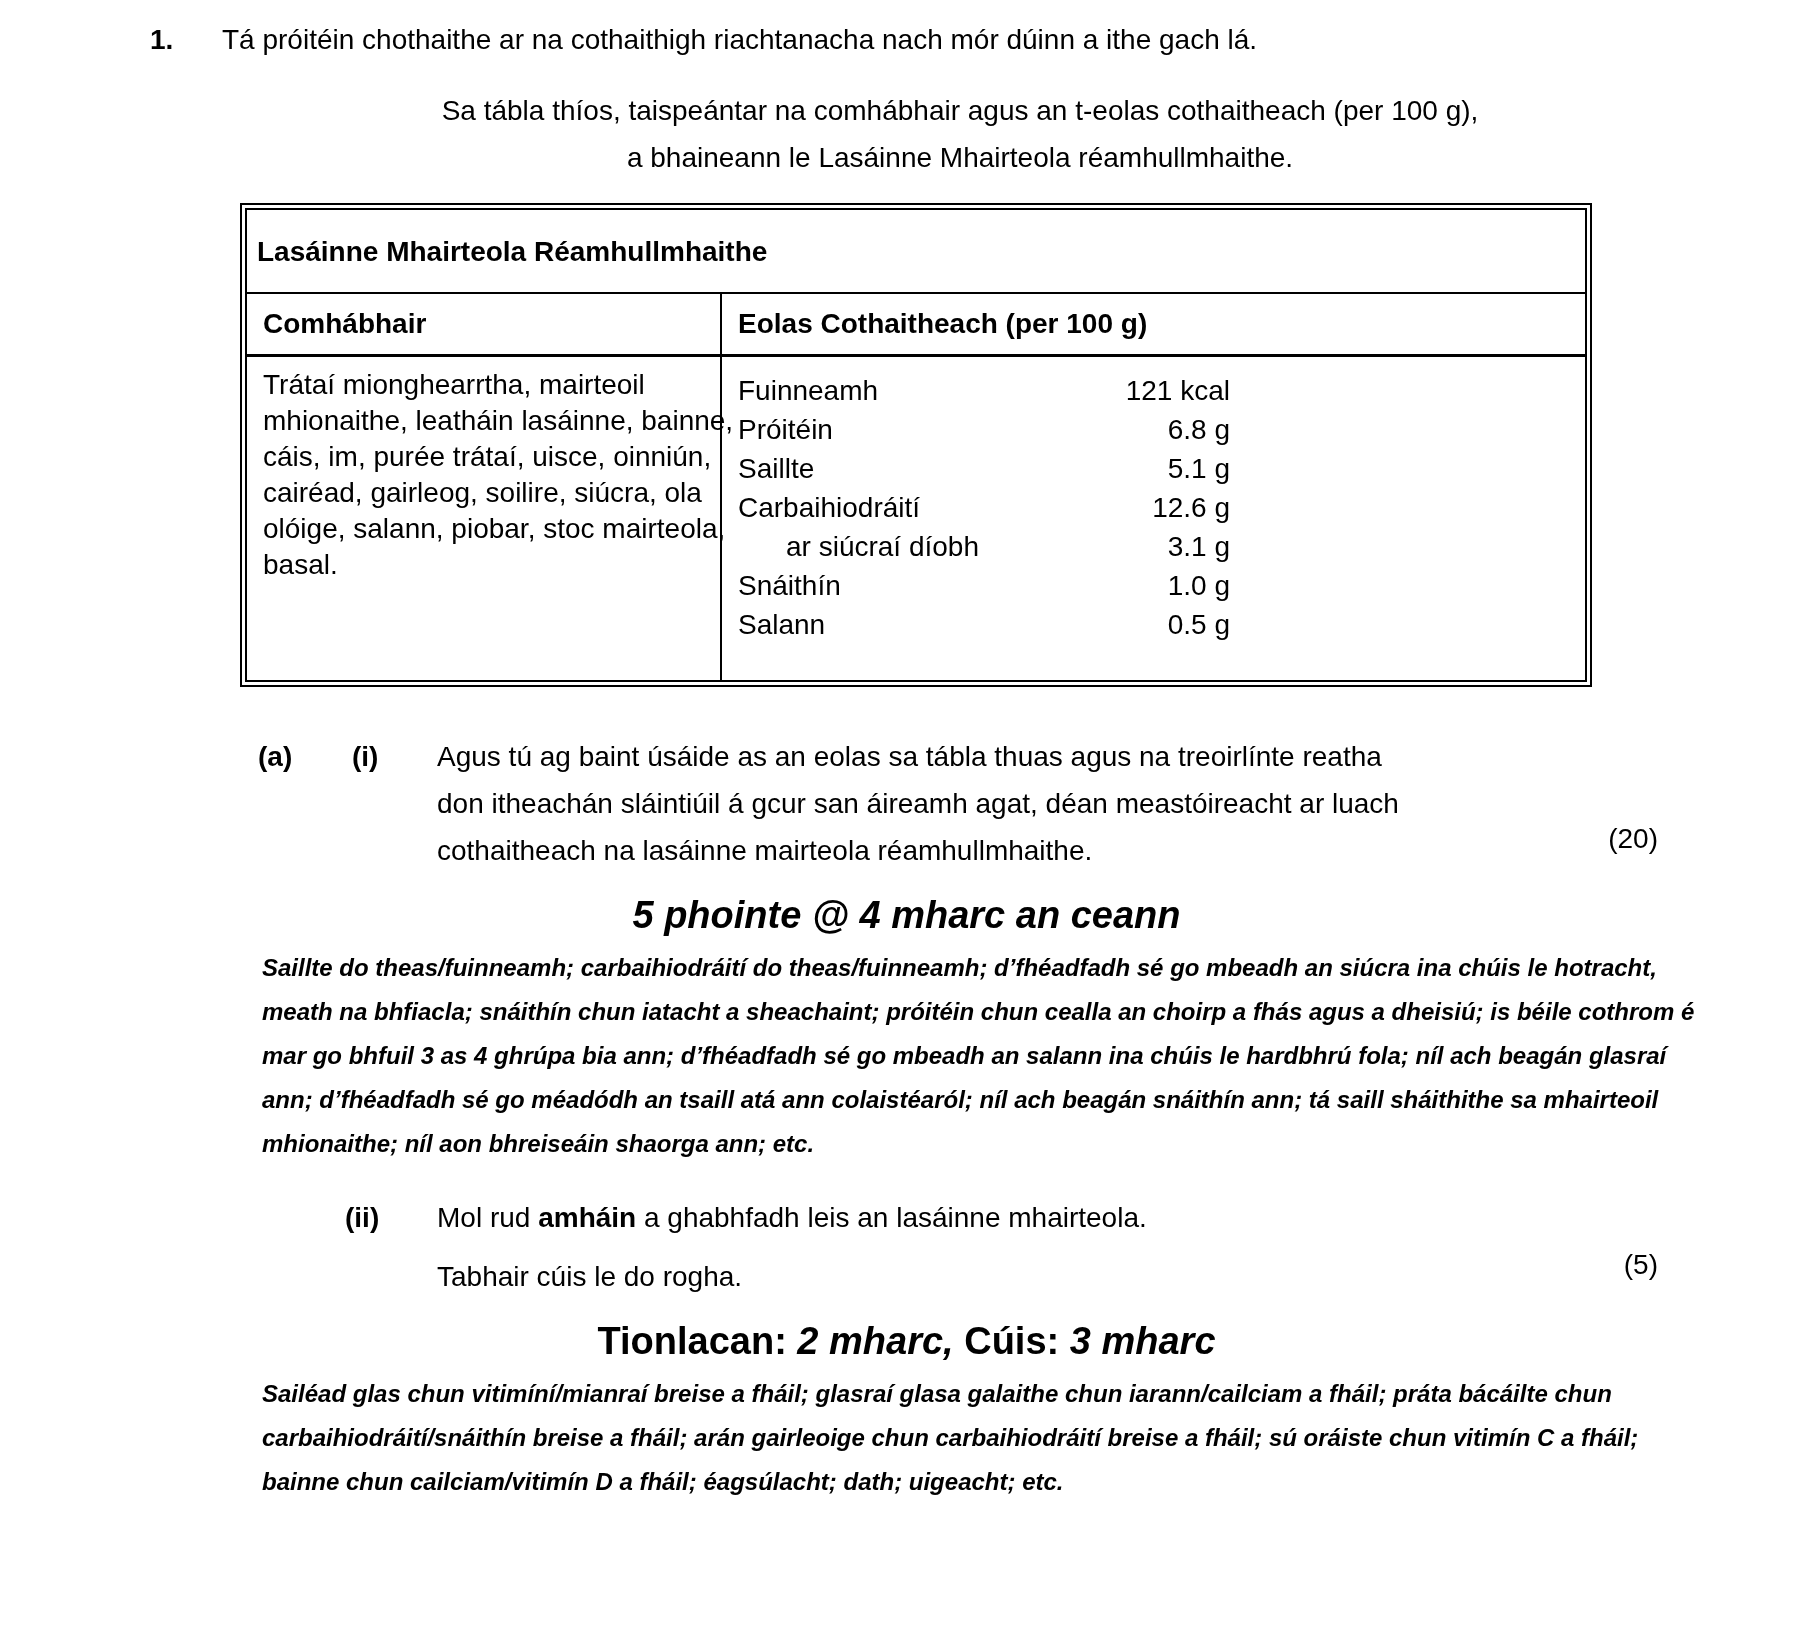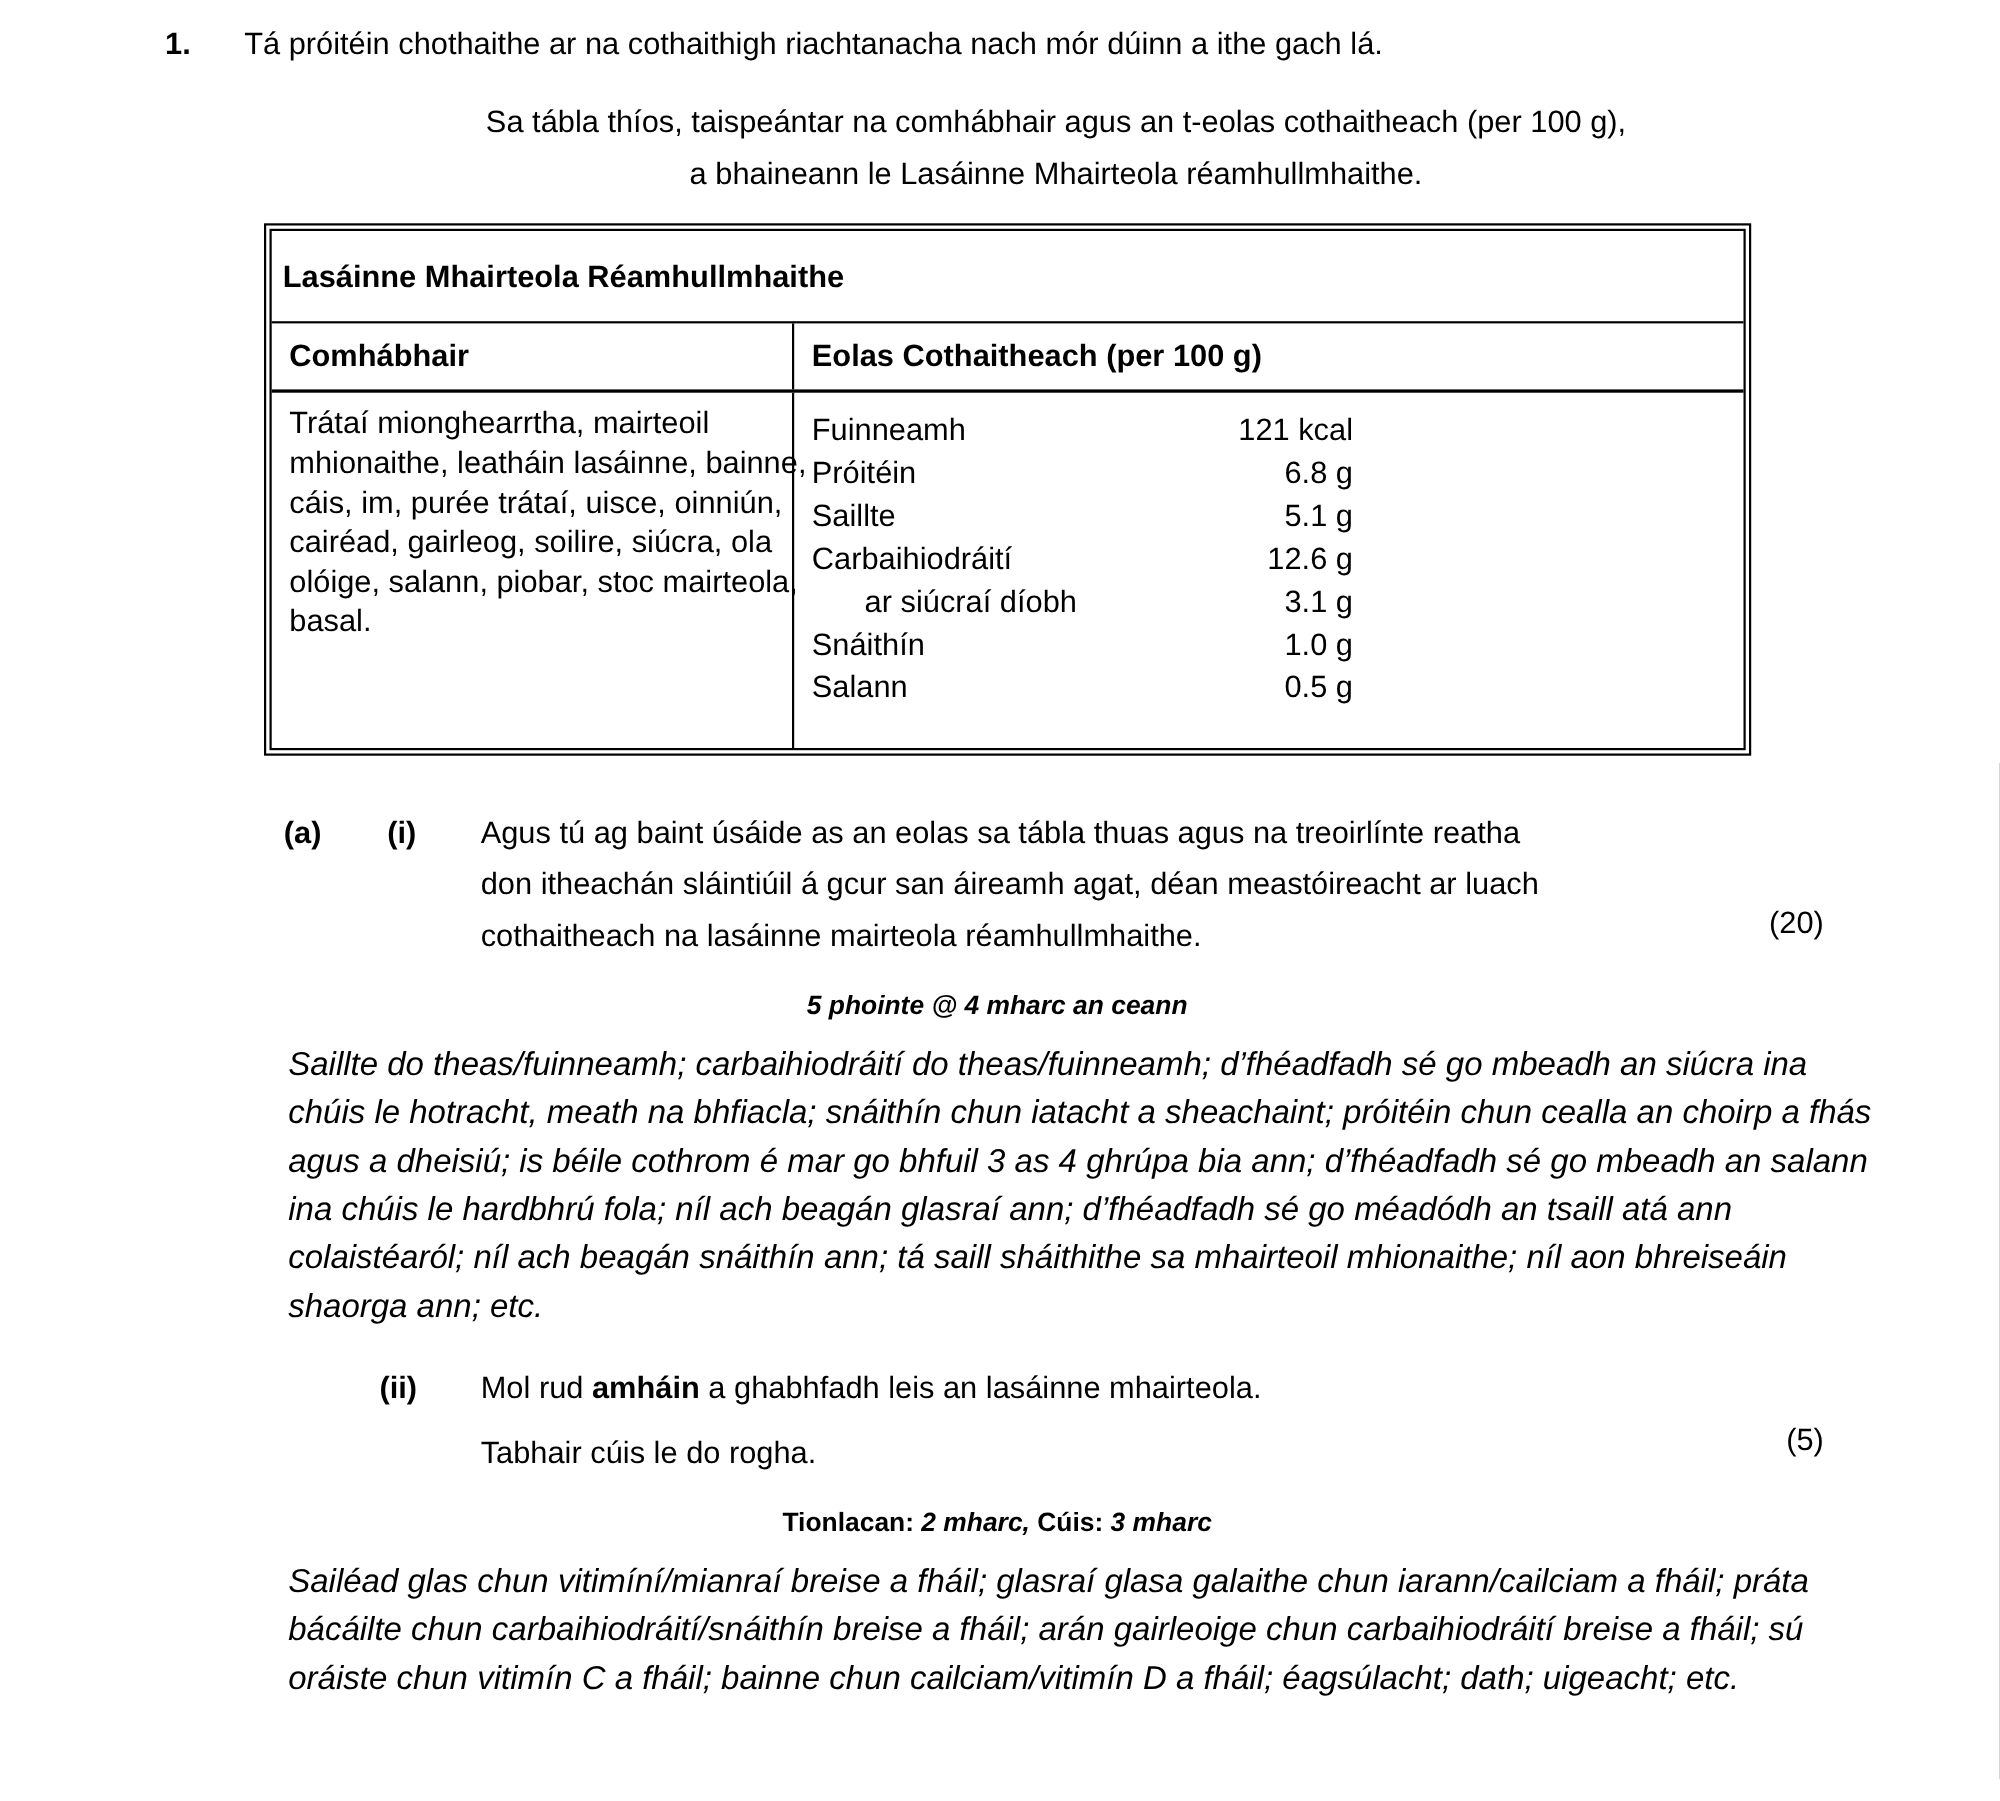"5 phointe @ 4 mharc" .center-head { font-size: 24px -> 38px }
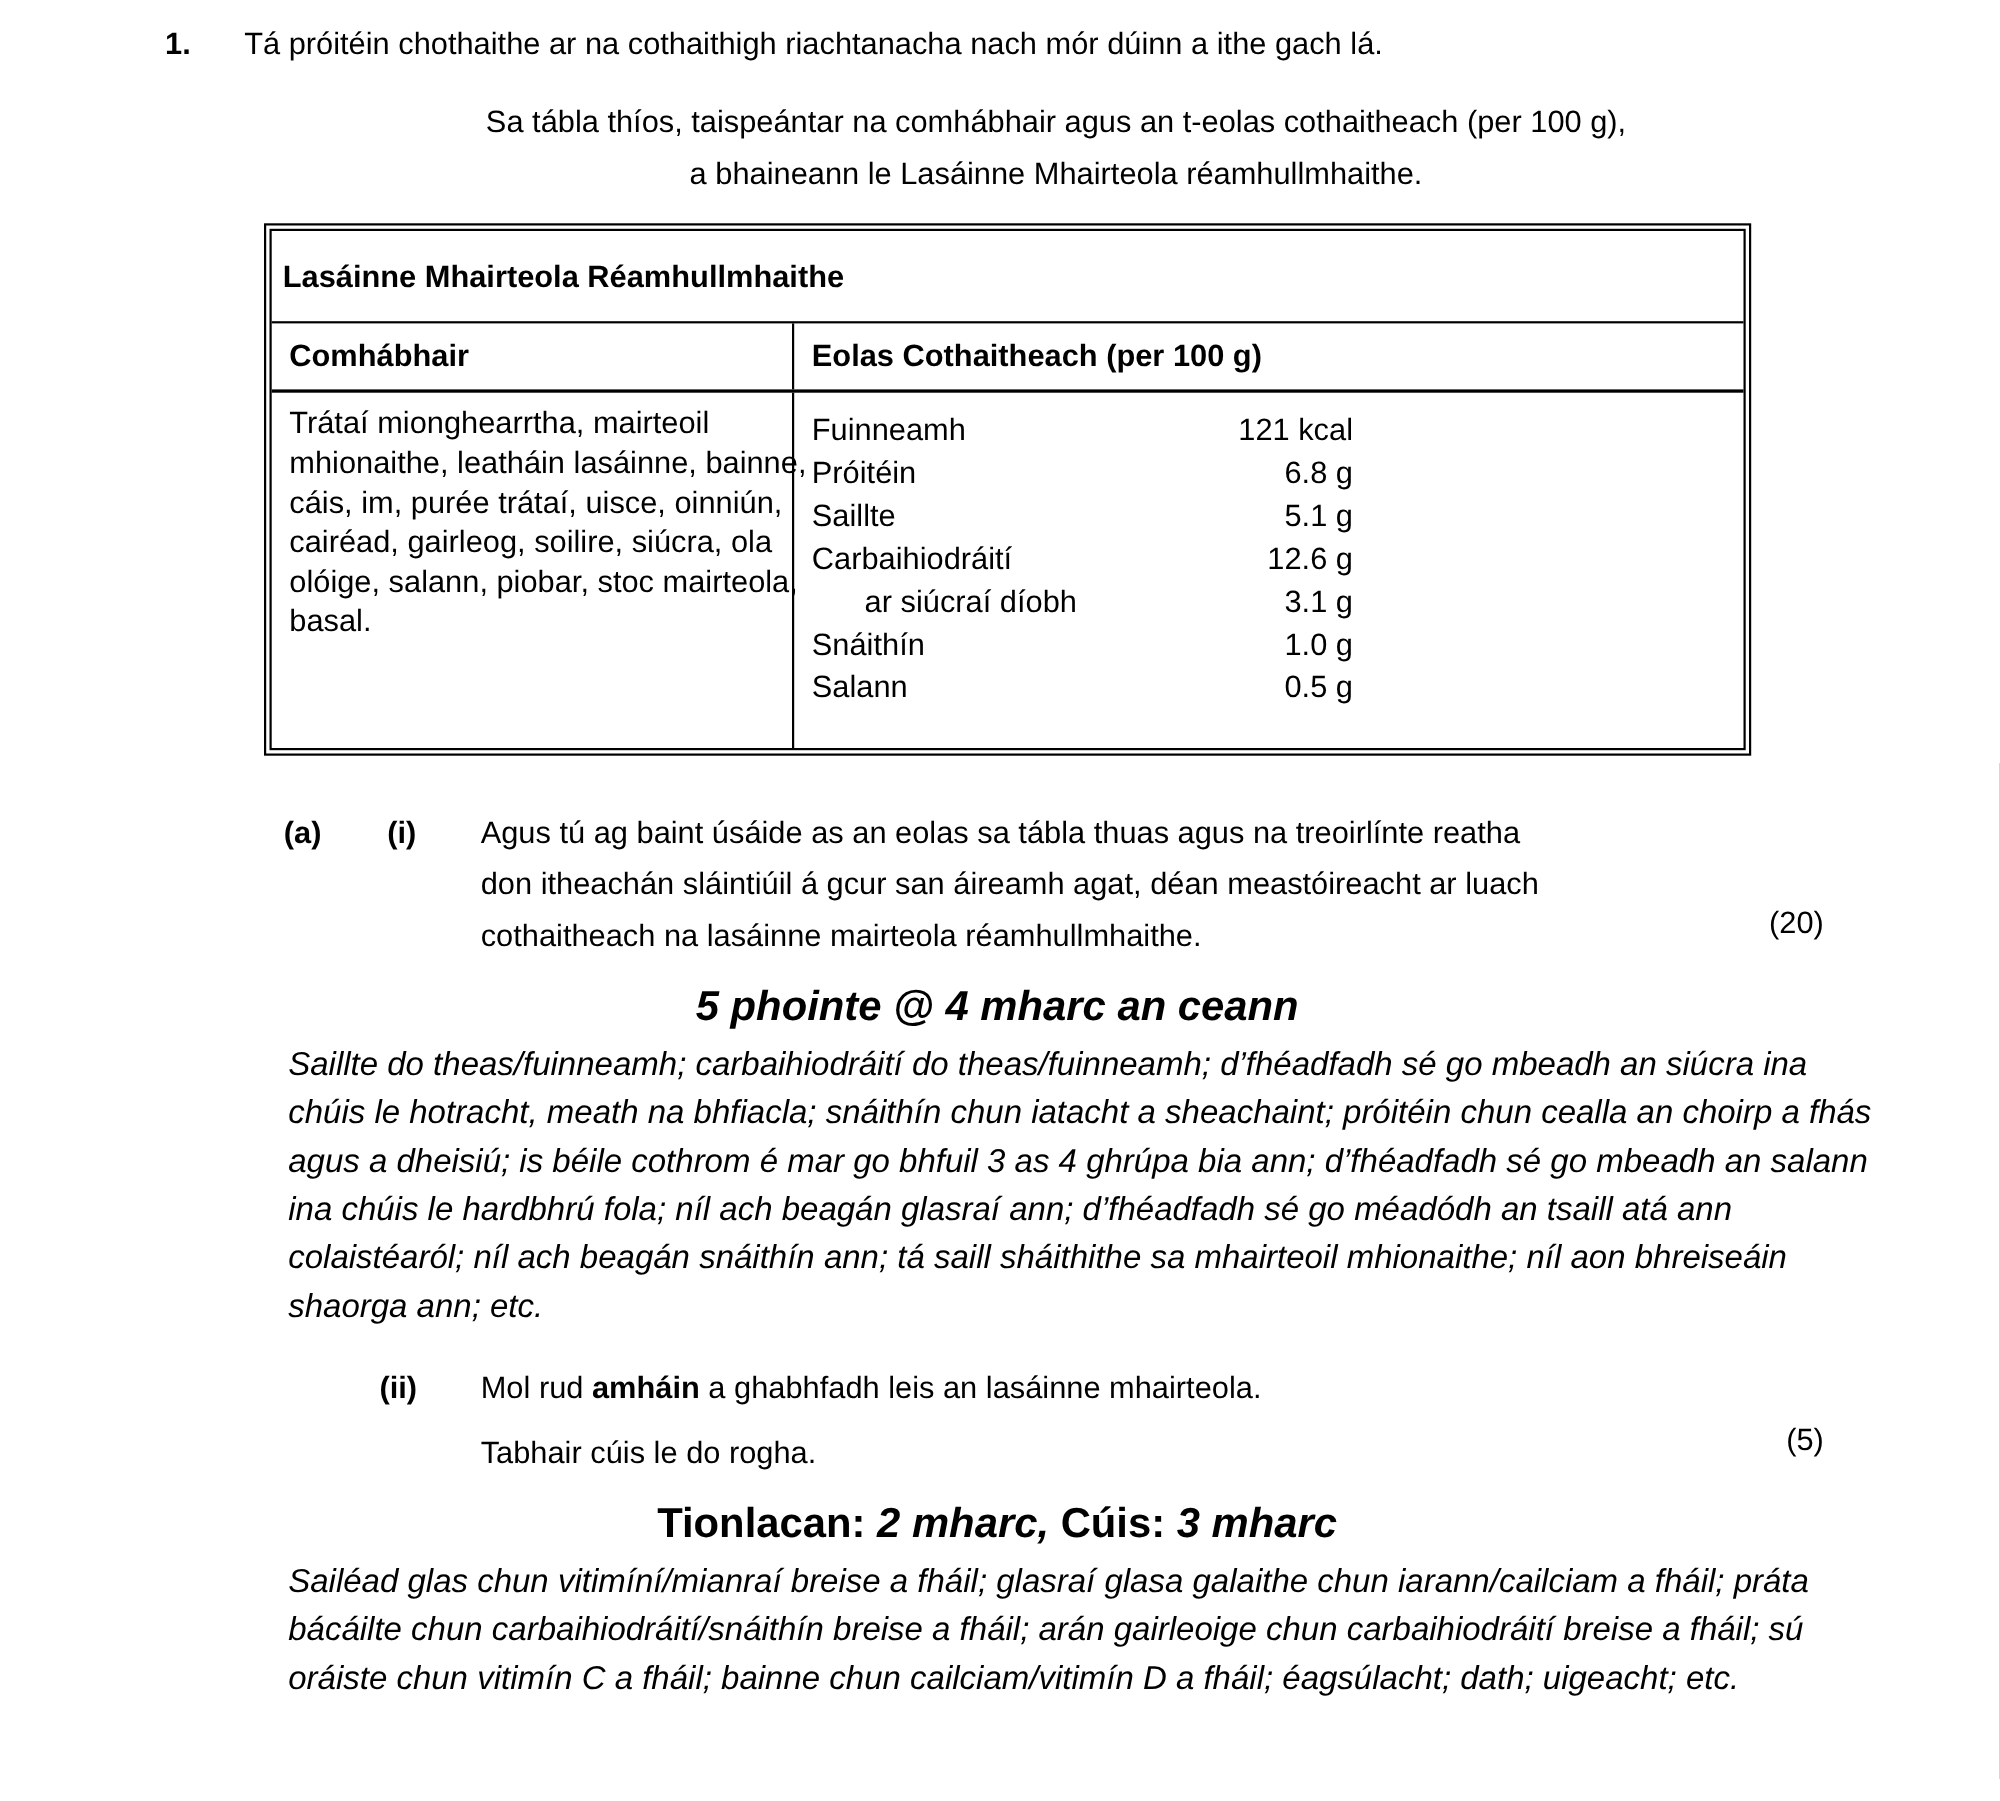"Saillte do theas/fuinneamh;" .scheme { font-size: 30px -> 24px; font-weight: none -> bold }
